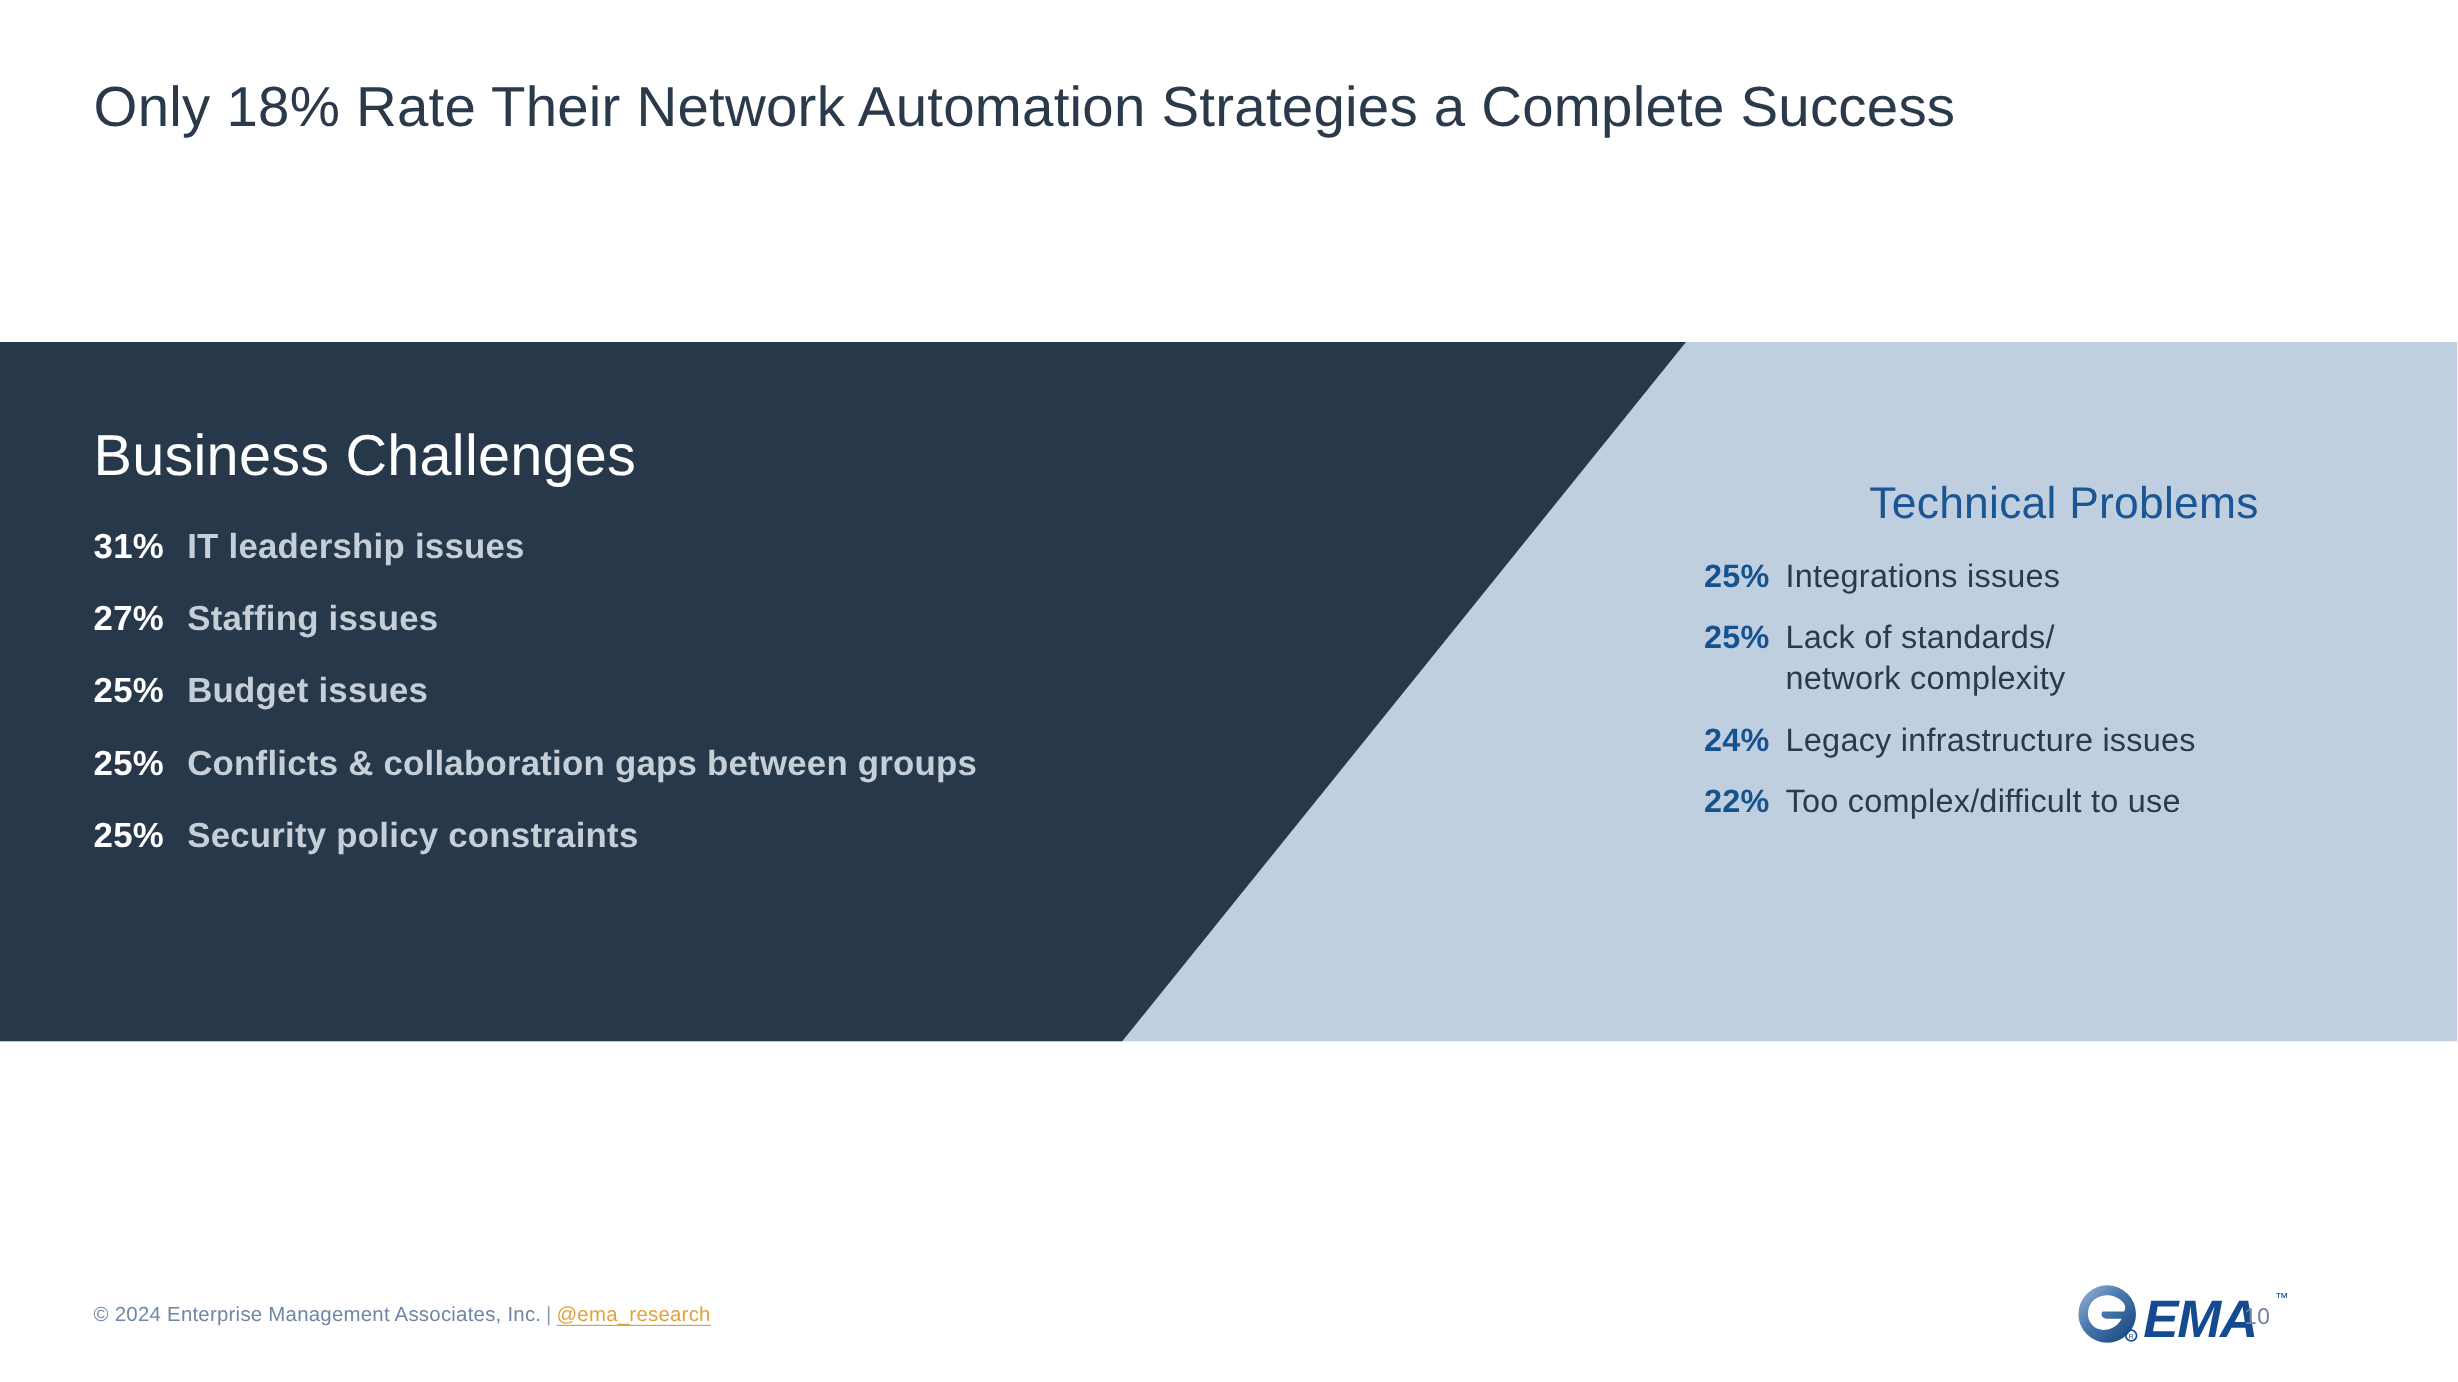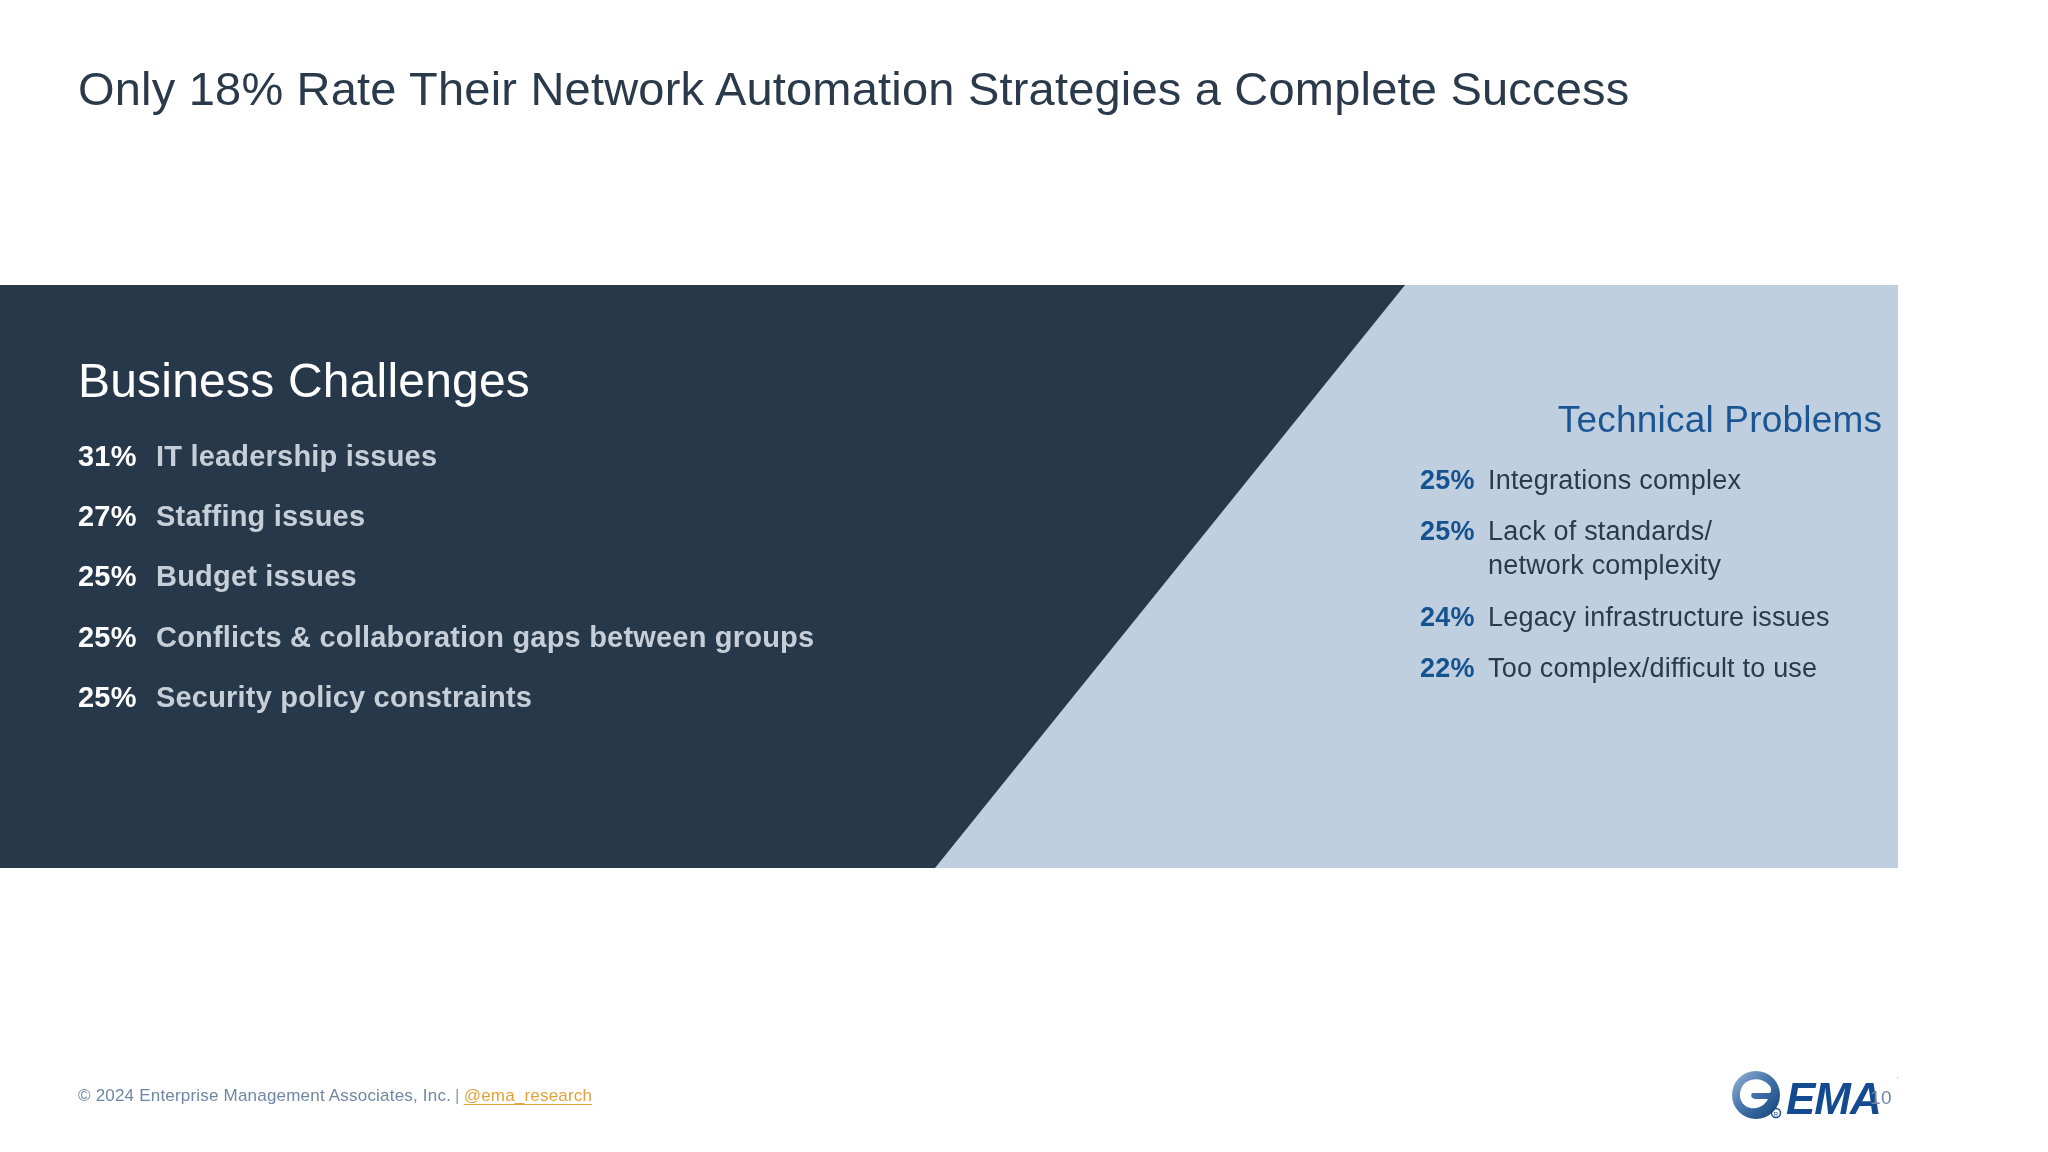"Only 18% Rate Their Network" #slide { width: 1898px -> 2048px }
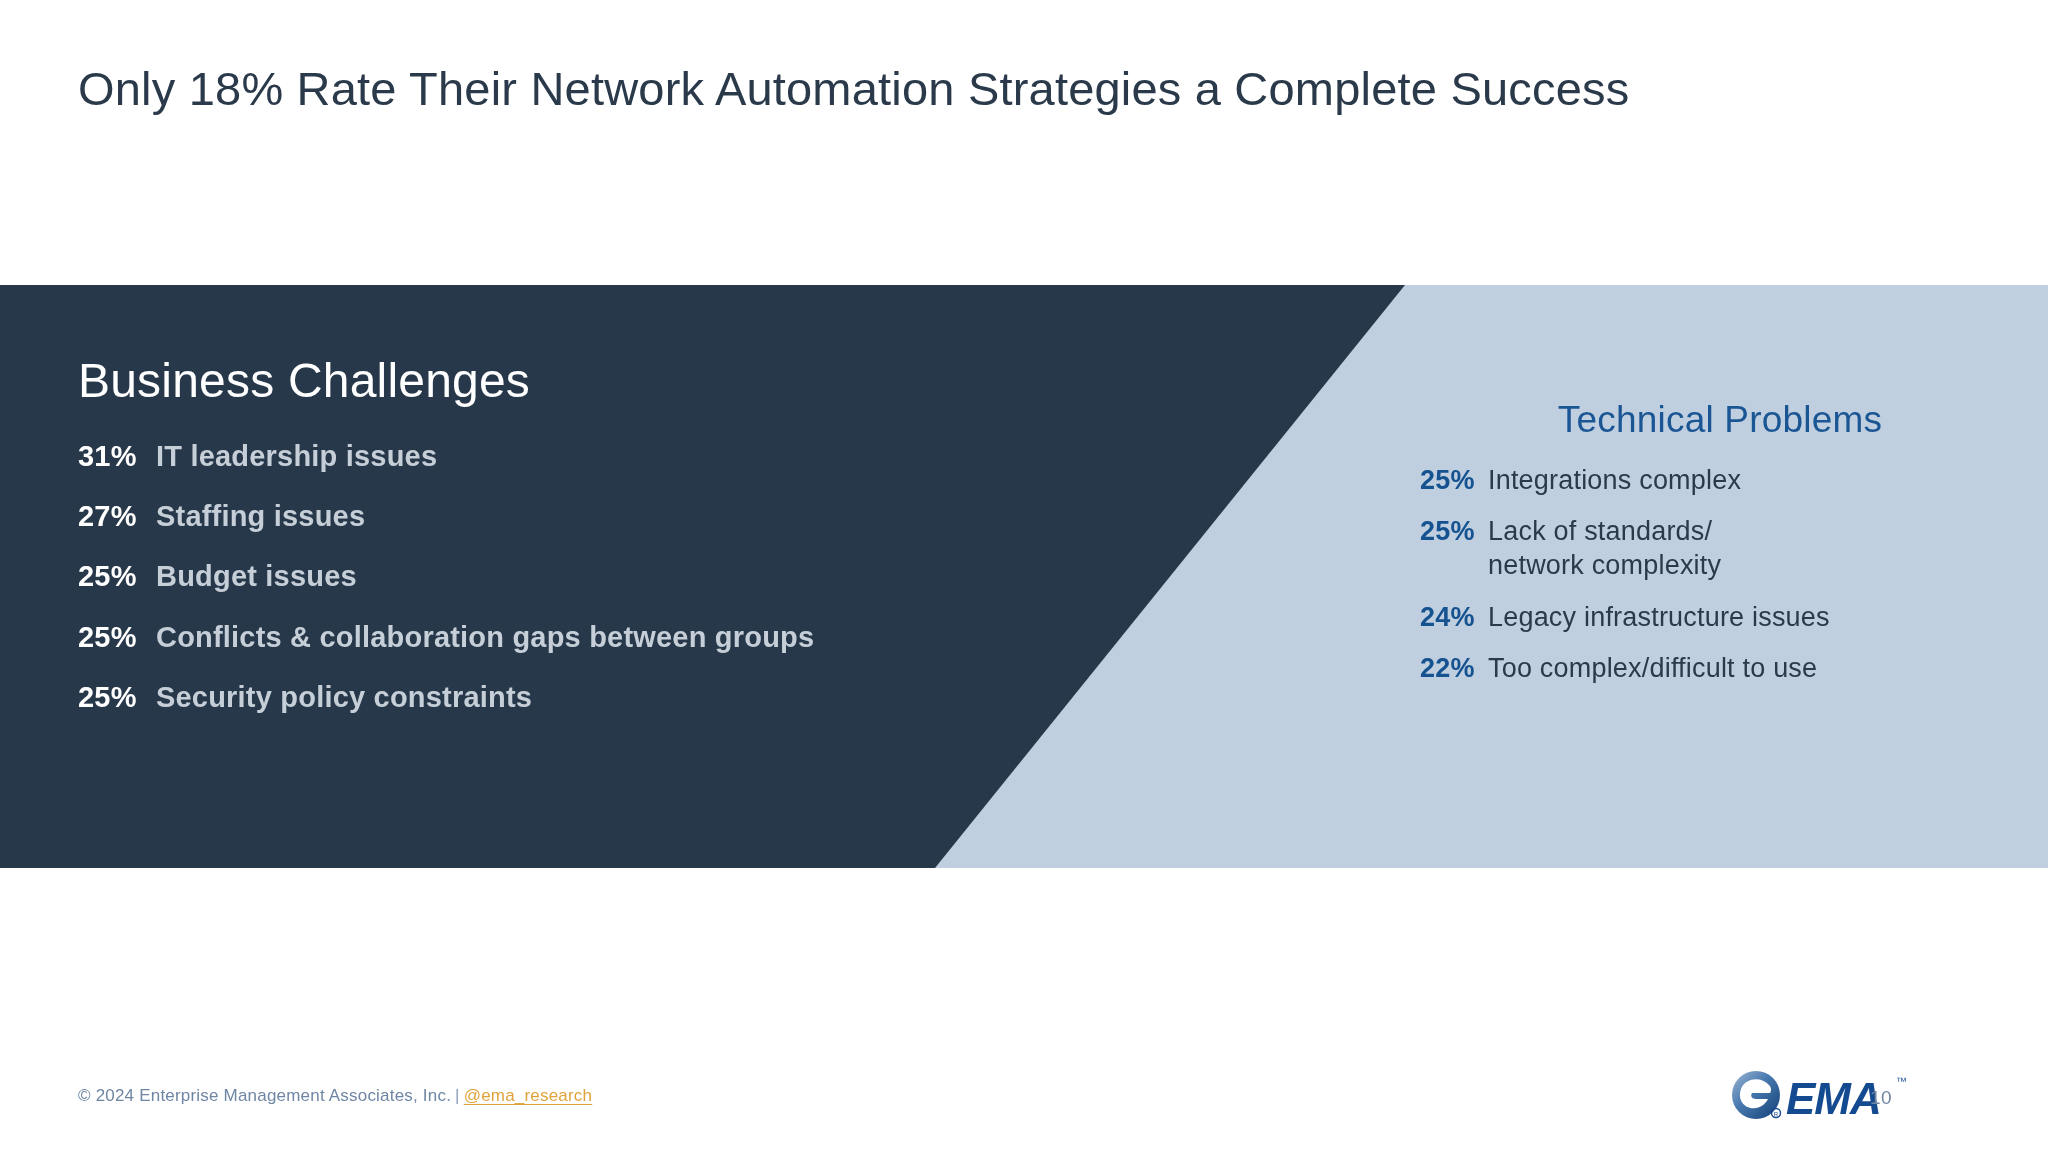"Integrations complex" span.light-label { text: complex -> issues }
